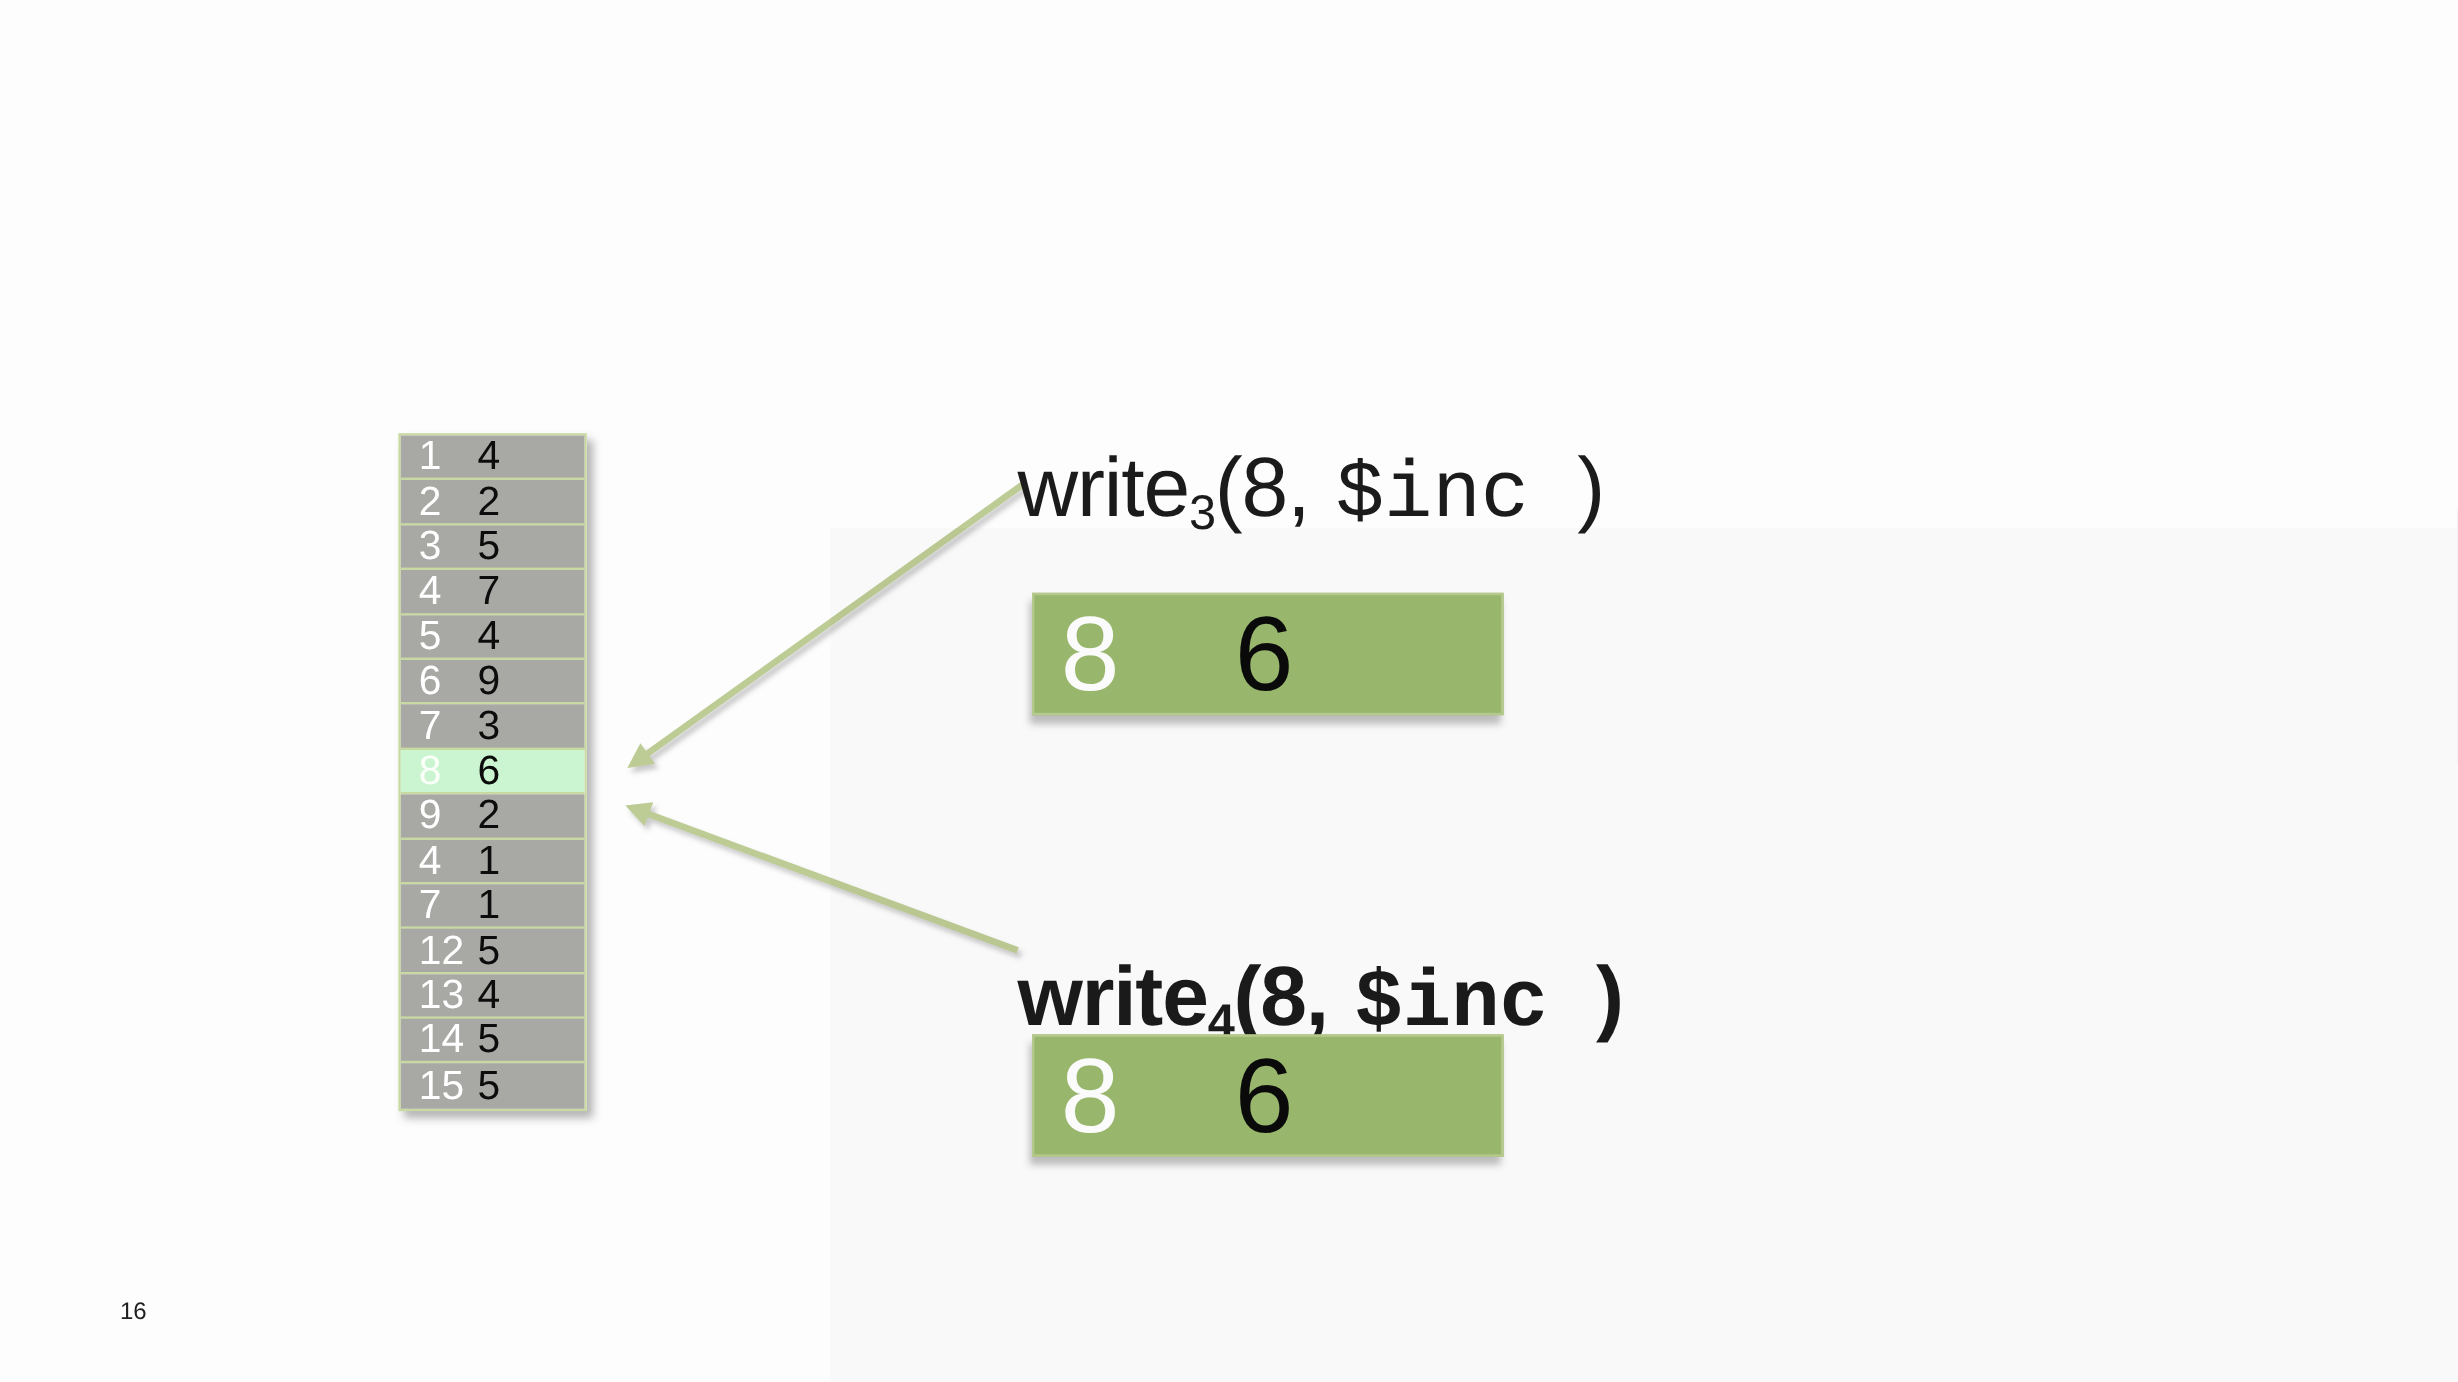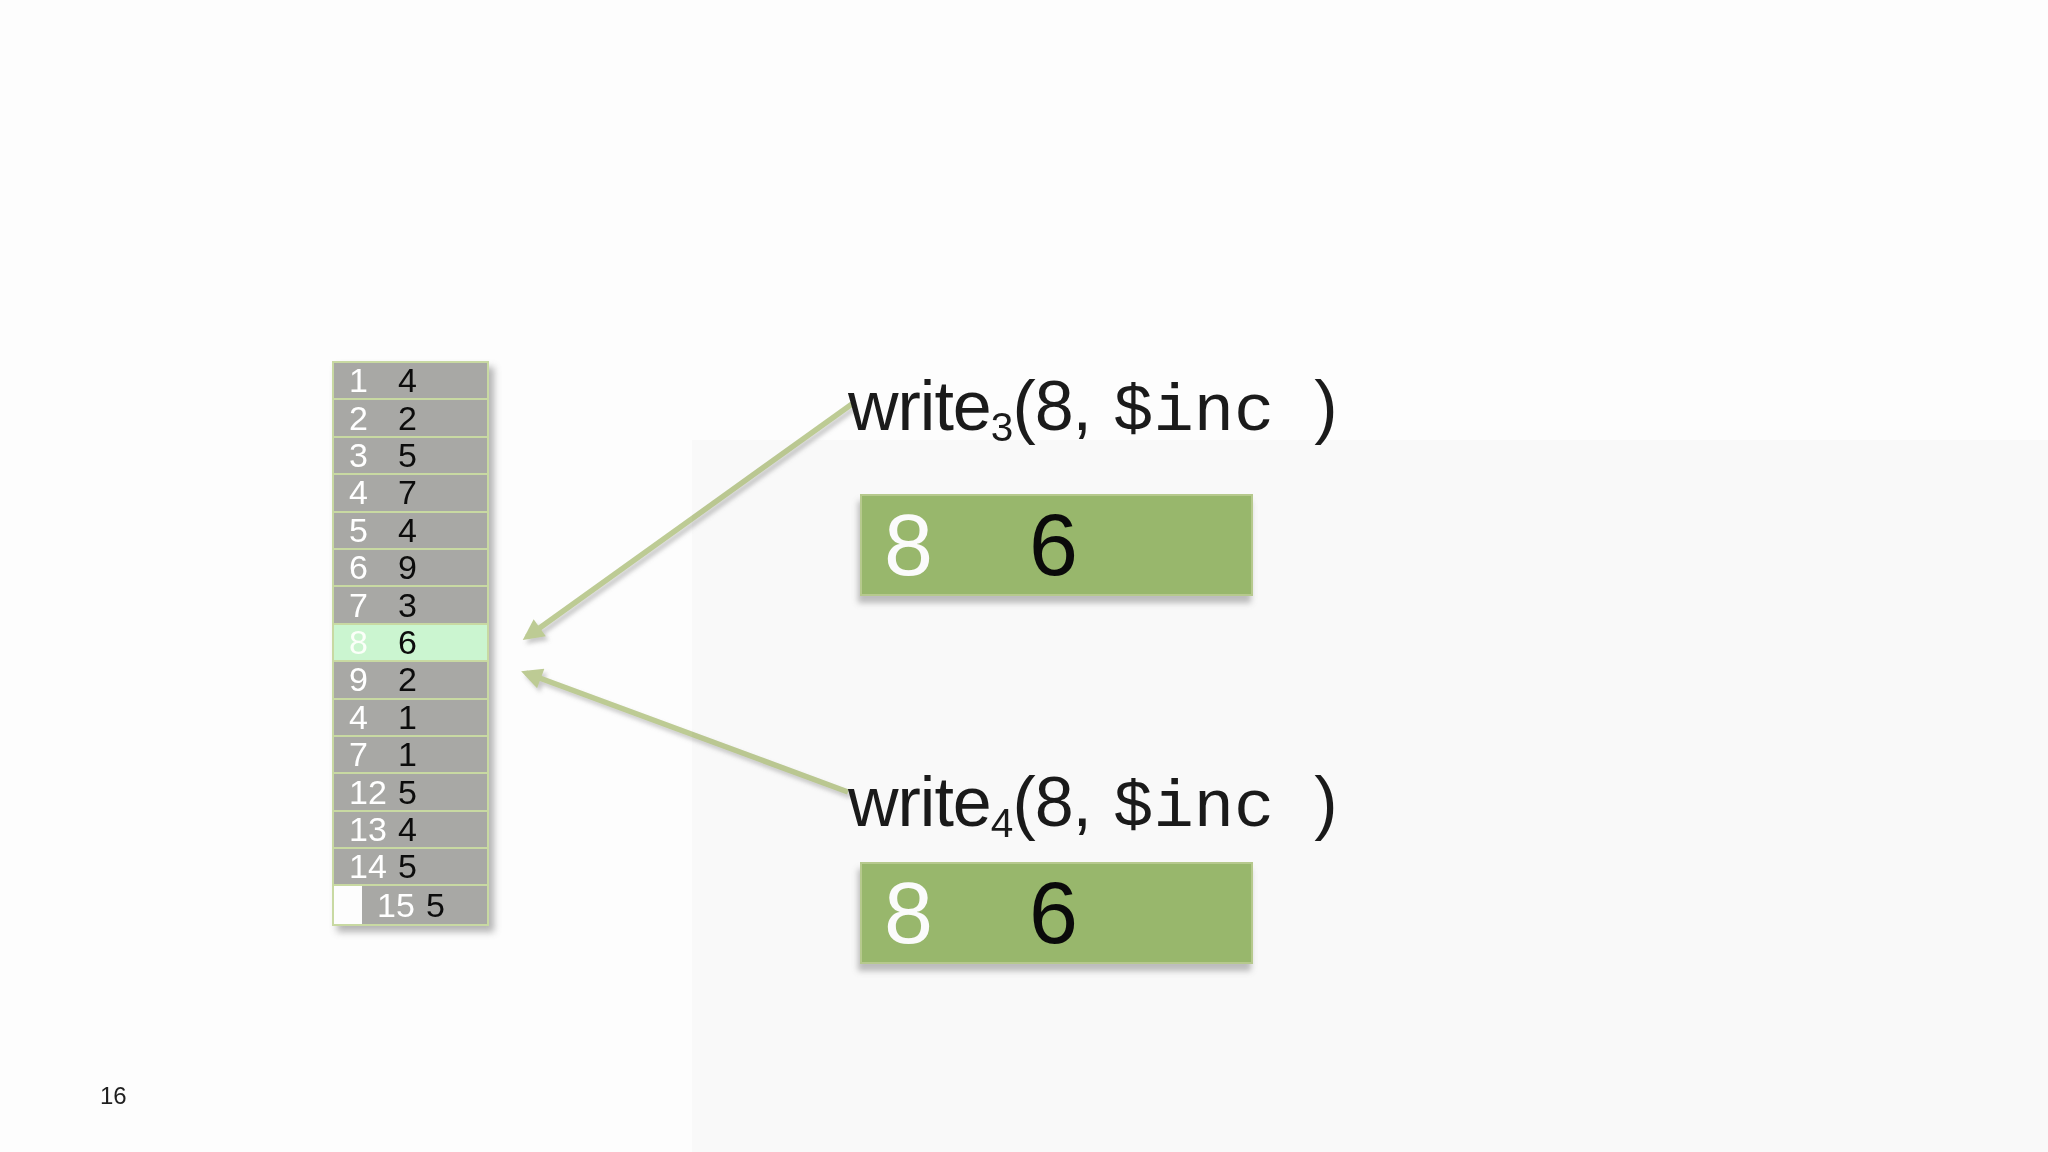"write4(8, $inc )" .write-b { font-weight: none -> bold; top: 760px -> 788px }
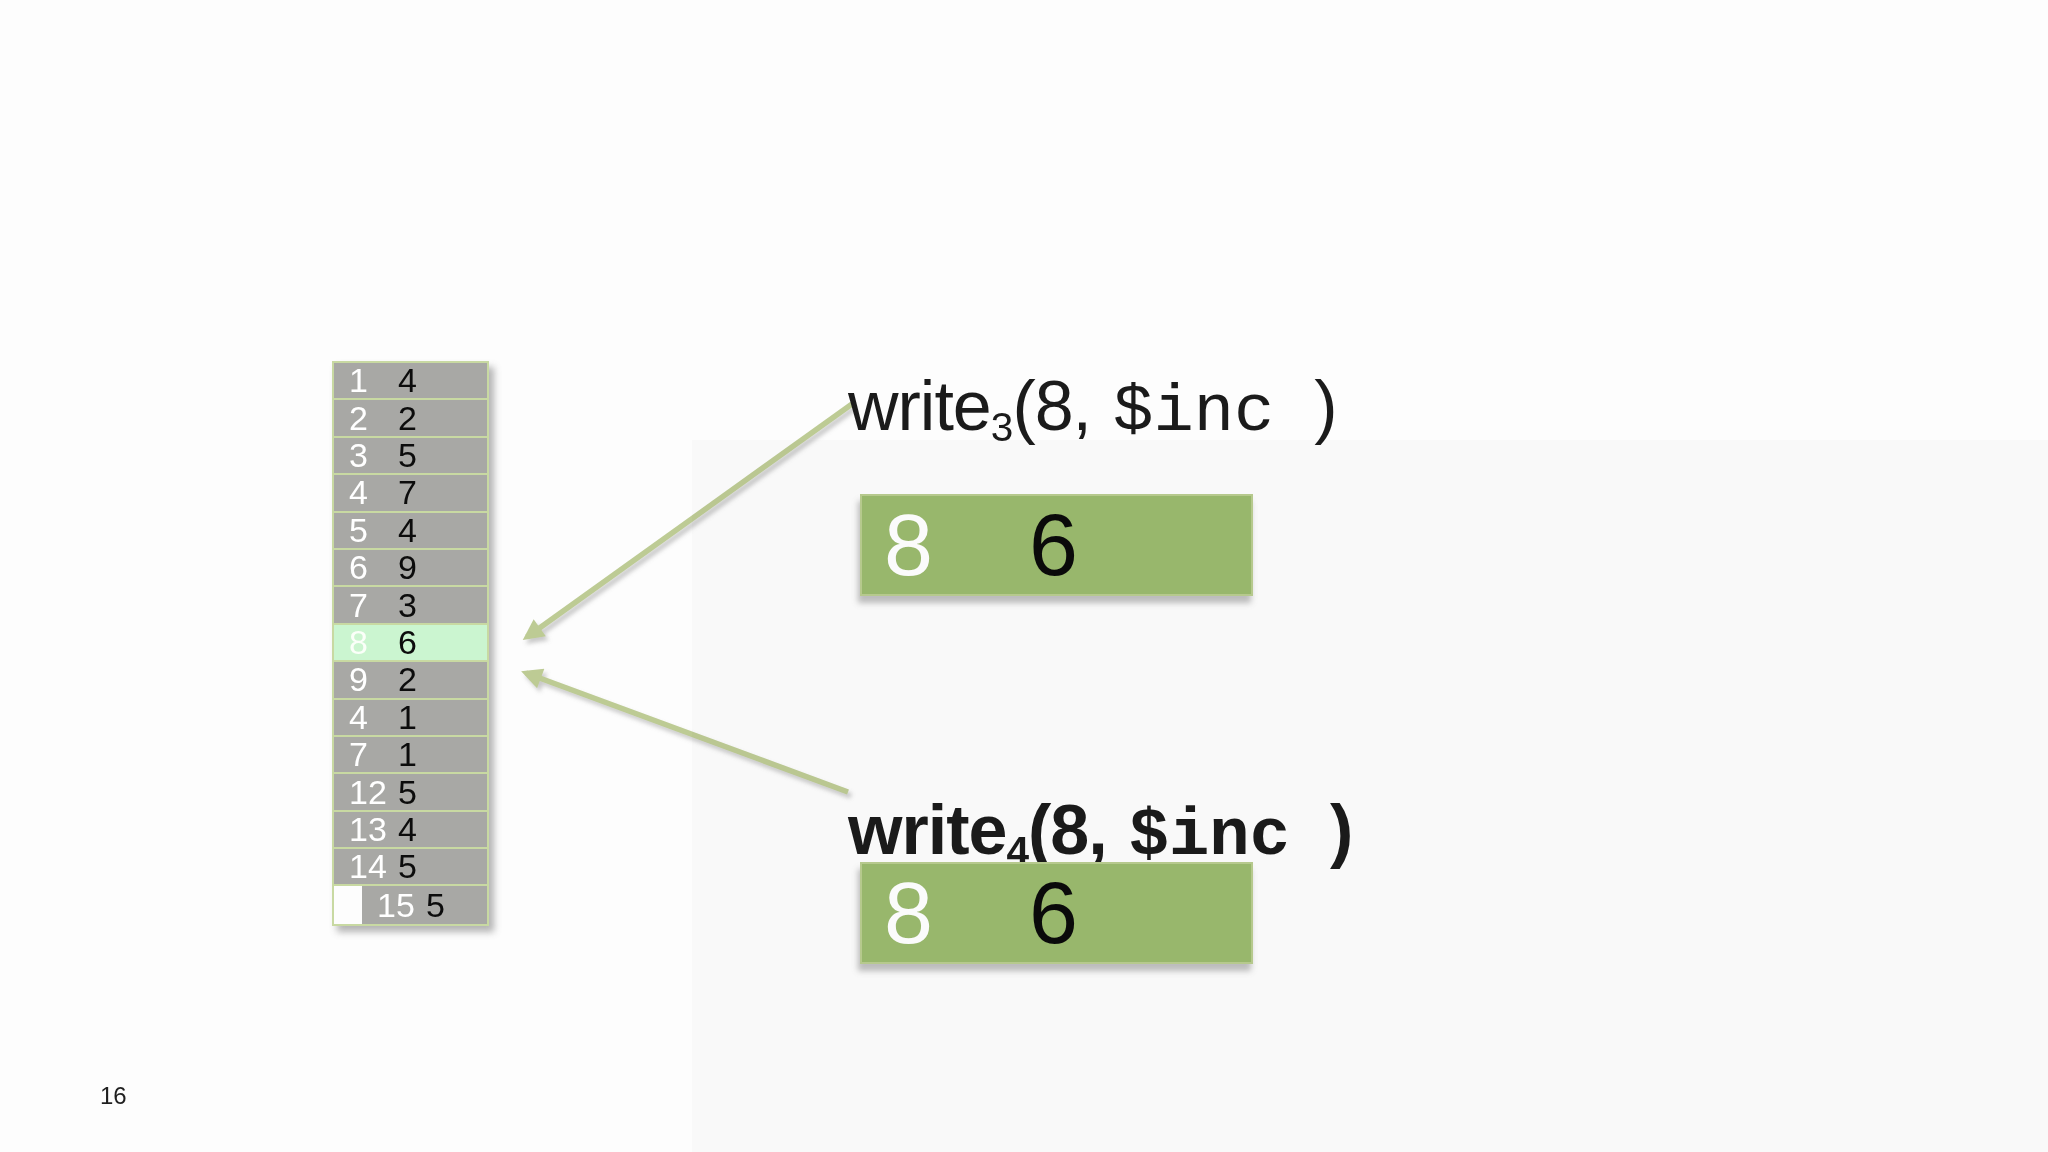"15" .drow:last-child { margin-left: 28px -> none }
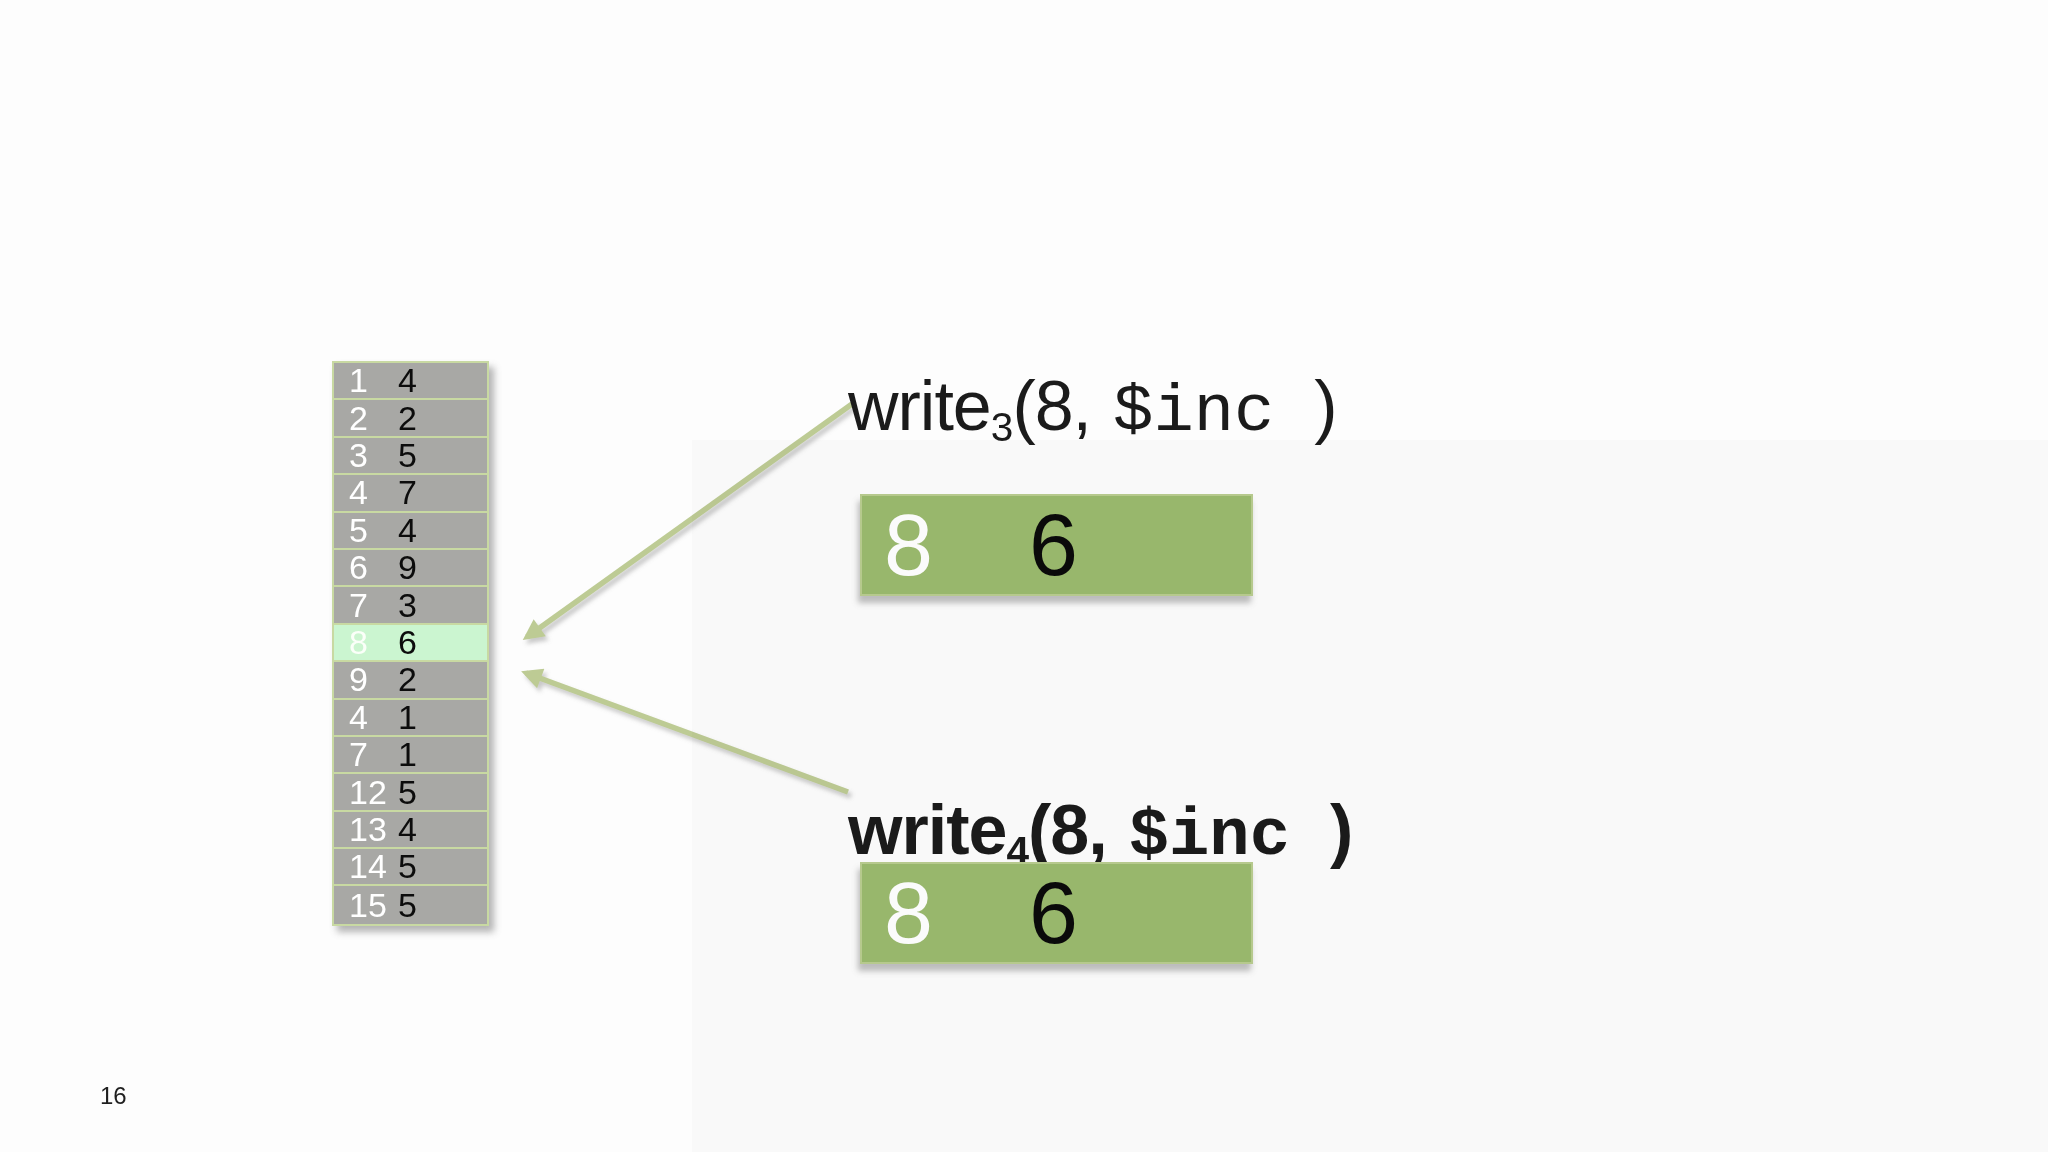"16" .pagenum { font-size: 24px -> 20px }
